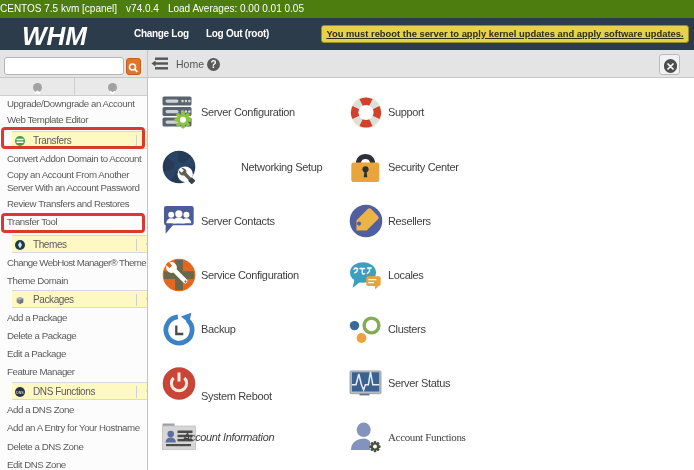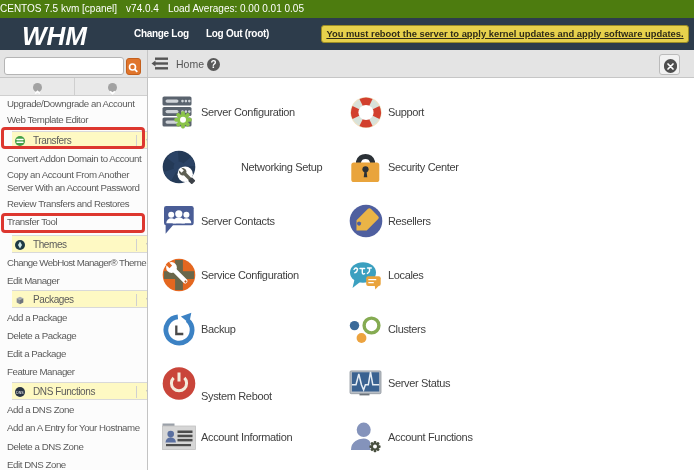"Edit Manager" div.sitem { text: Edit Manager -> Theme Domain }
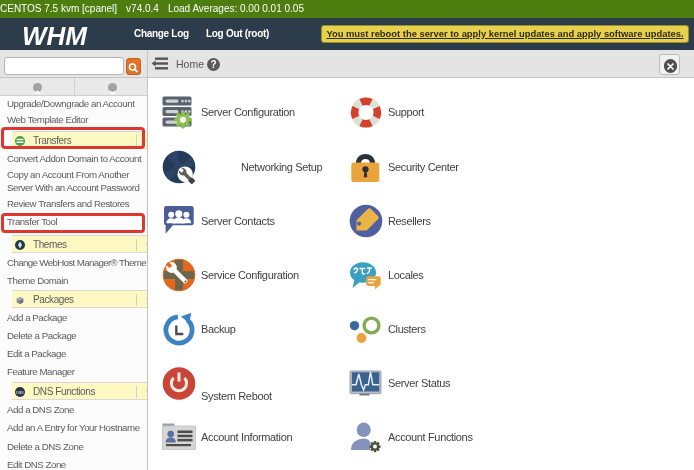"Account Information" div.tile-label { font-style: none -> italic; left: 201px -> 183px }
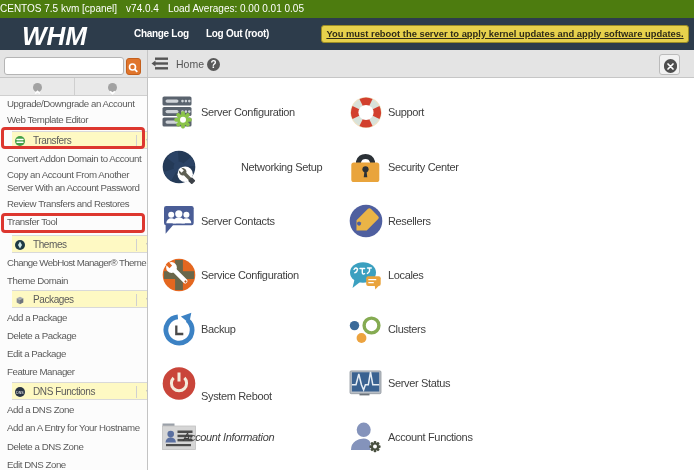"Account Functions" div.tile-label { font-family: none -> Liberation Serif, serif }
